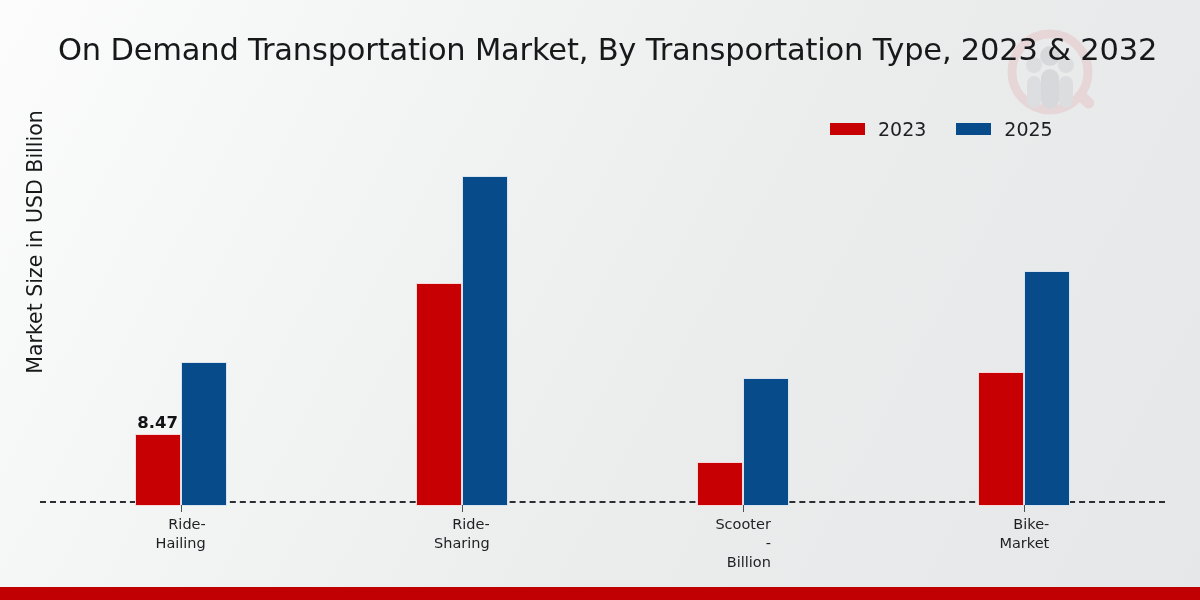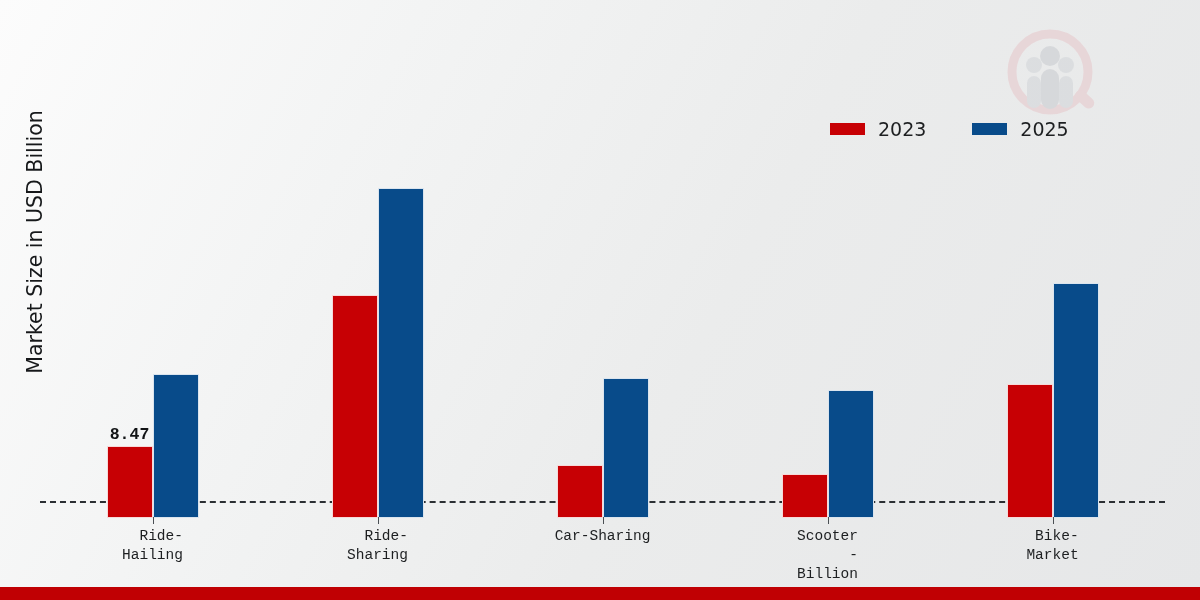"On Demand Transportation Market, By" div.chart-title { html: none -> <div>On Demand Transportation Market, By Transportation Type, 2023 &amp; 2032</div> }
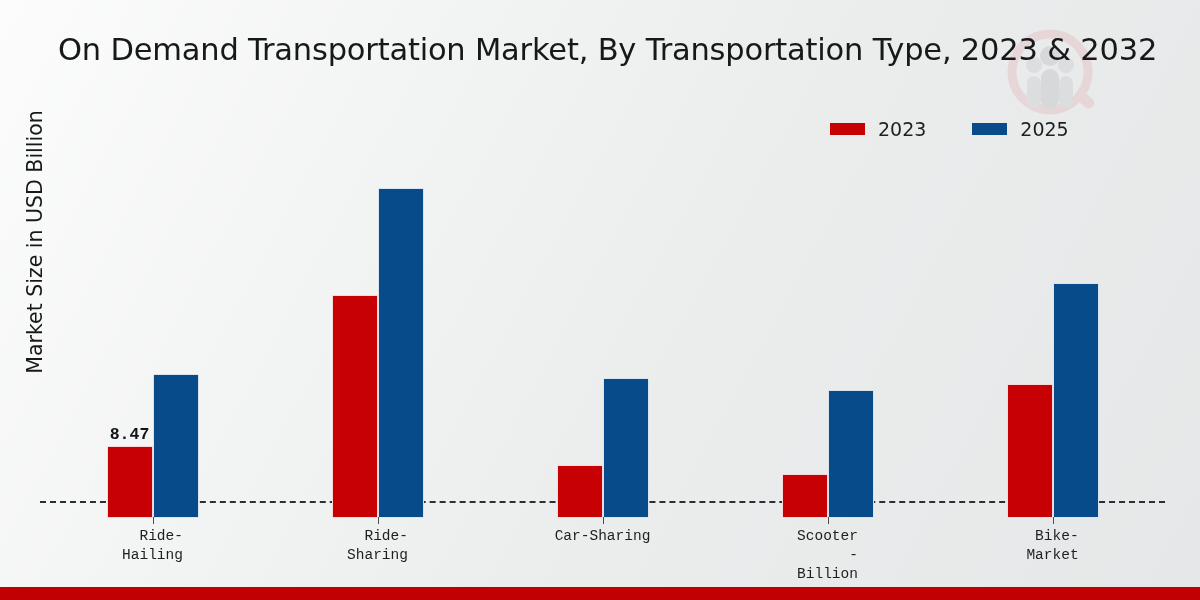"2023" .legend { gap: 46px -> 30px }
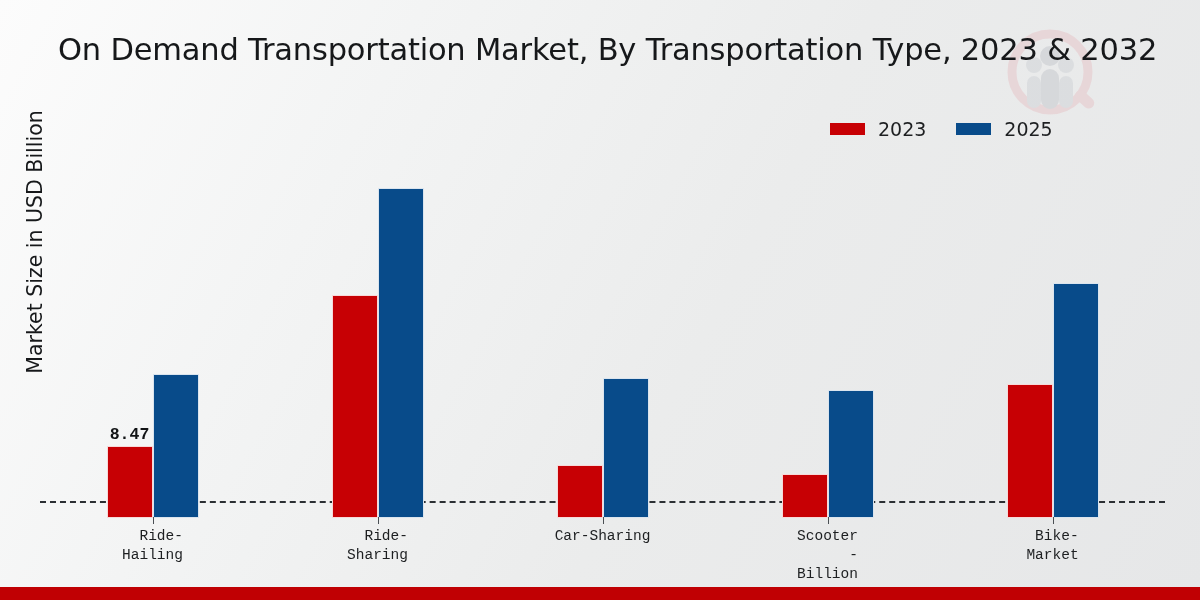"8.47" .groups { font-family: Liberation Mono, monospace -> none; top: 16px -> 4px }
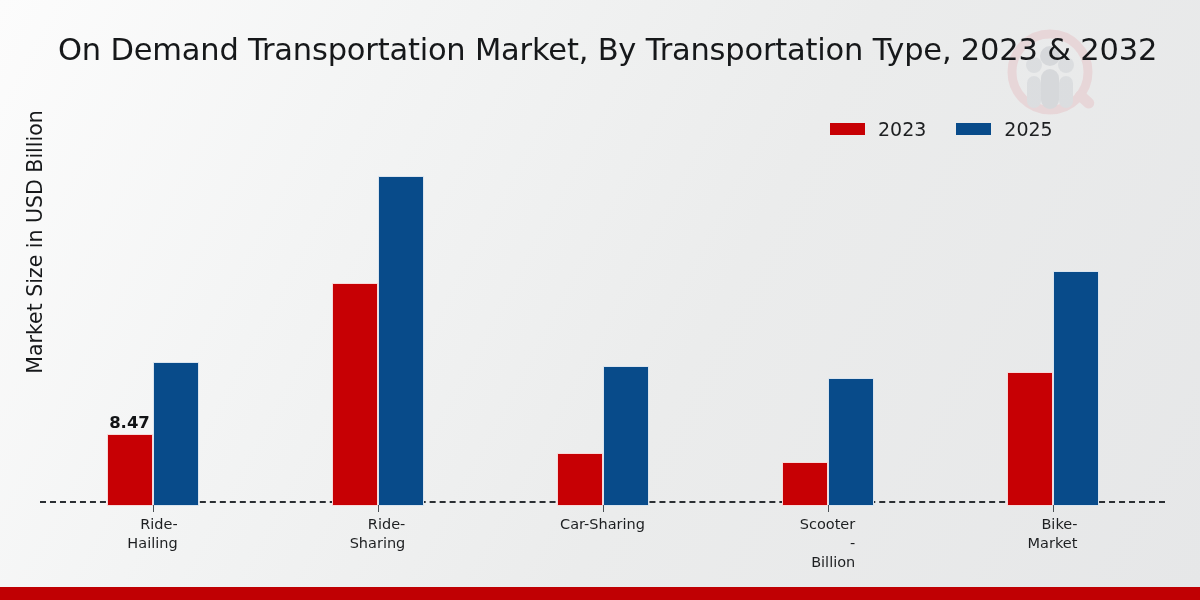"Car-Sharing" div.group { html: <div> <div> <div> <div></div> </div> <div> <div></div> </div> </div> <div></div> <div>Car-Sharing</div> </div> -> none }
